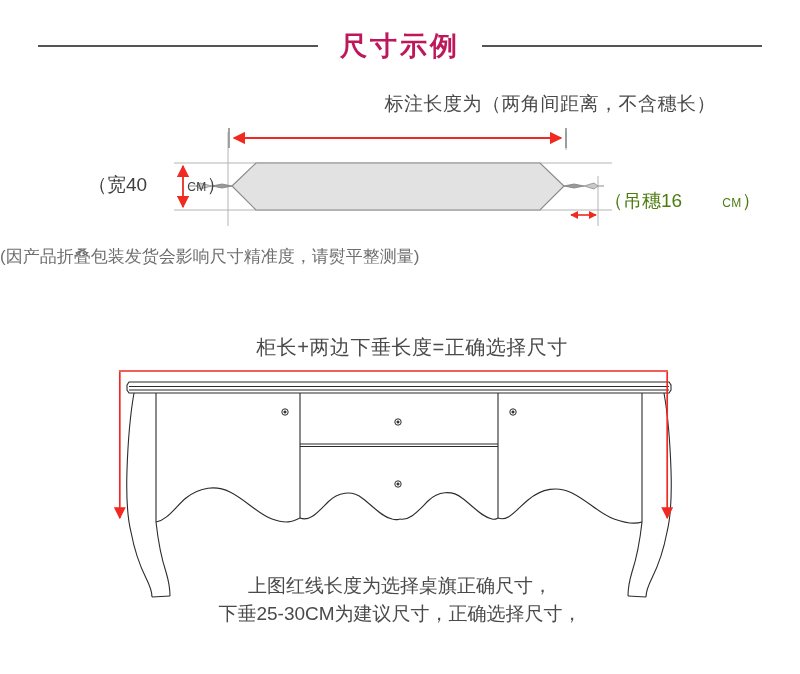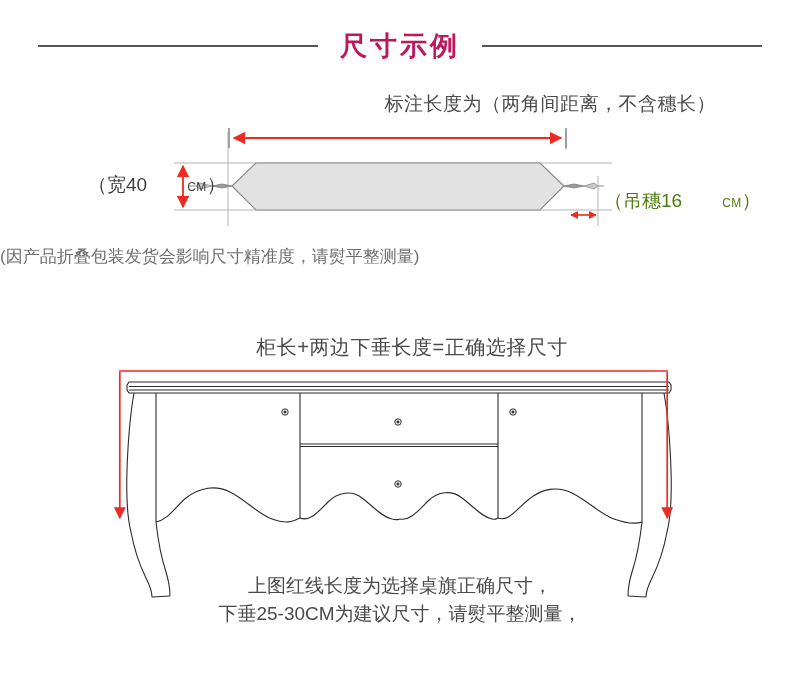"下垂25-30CM为建议尺寸，请熨平整测量，" div { text: 请熨平整测量 -> 正确选择尺寸 }
